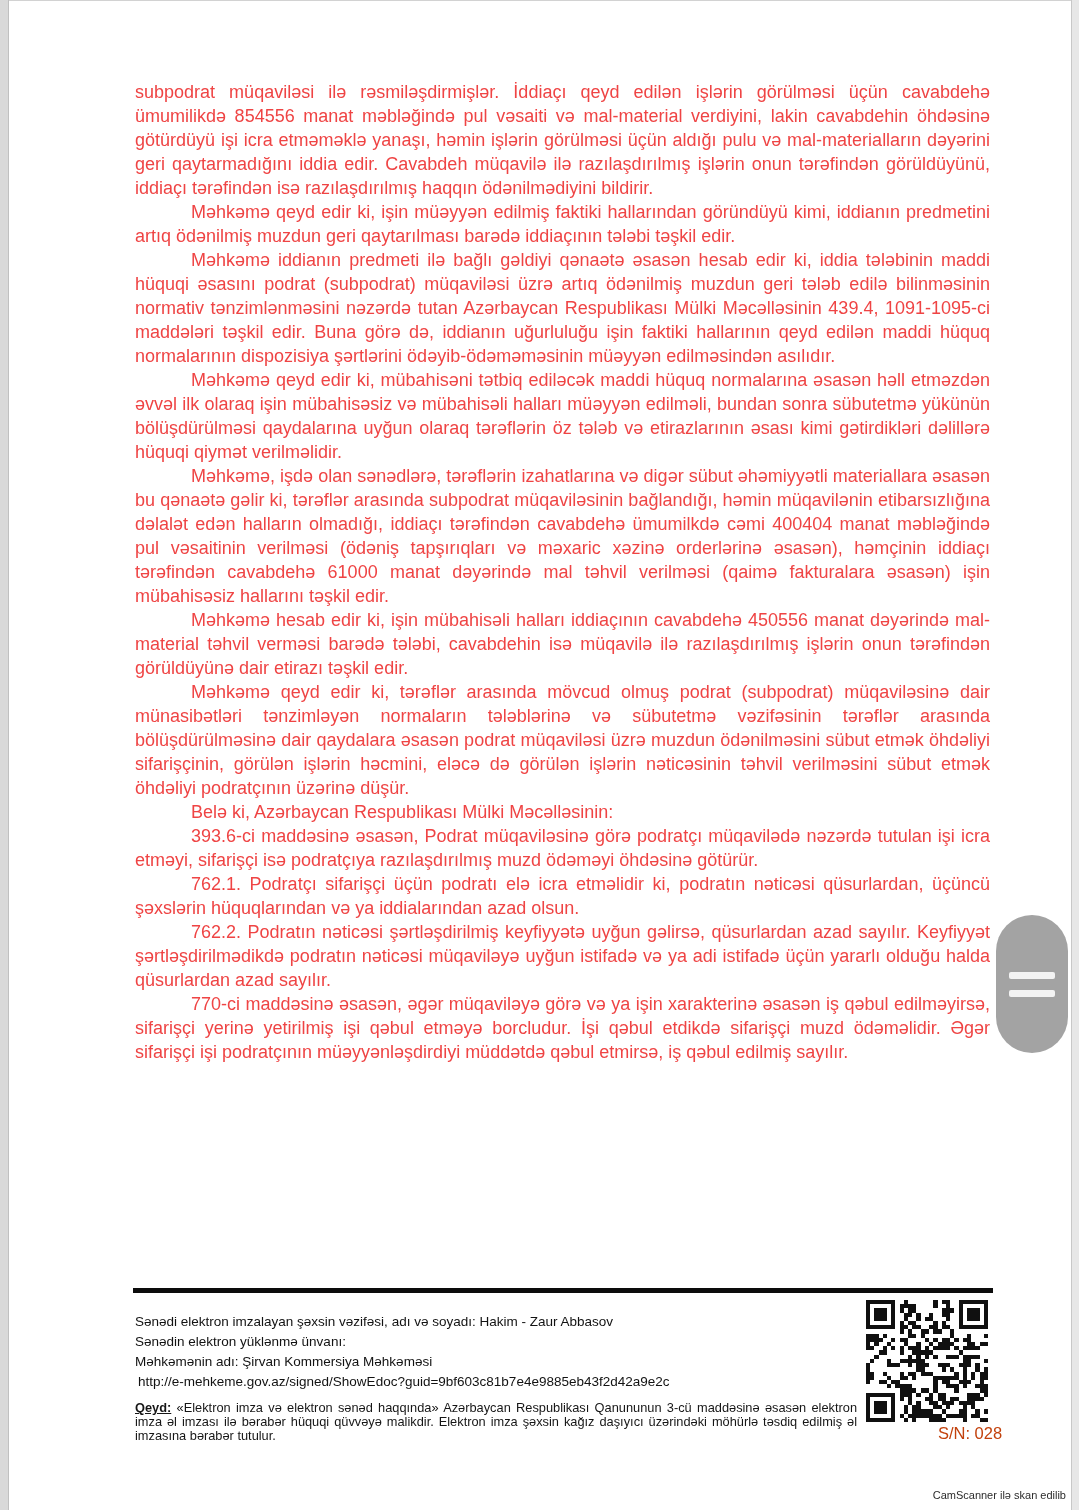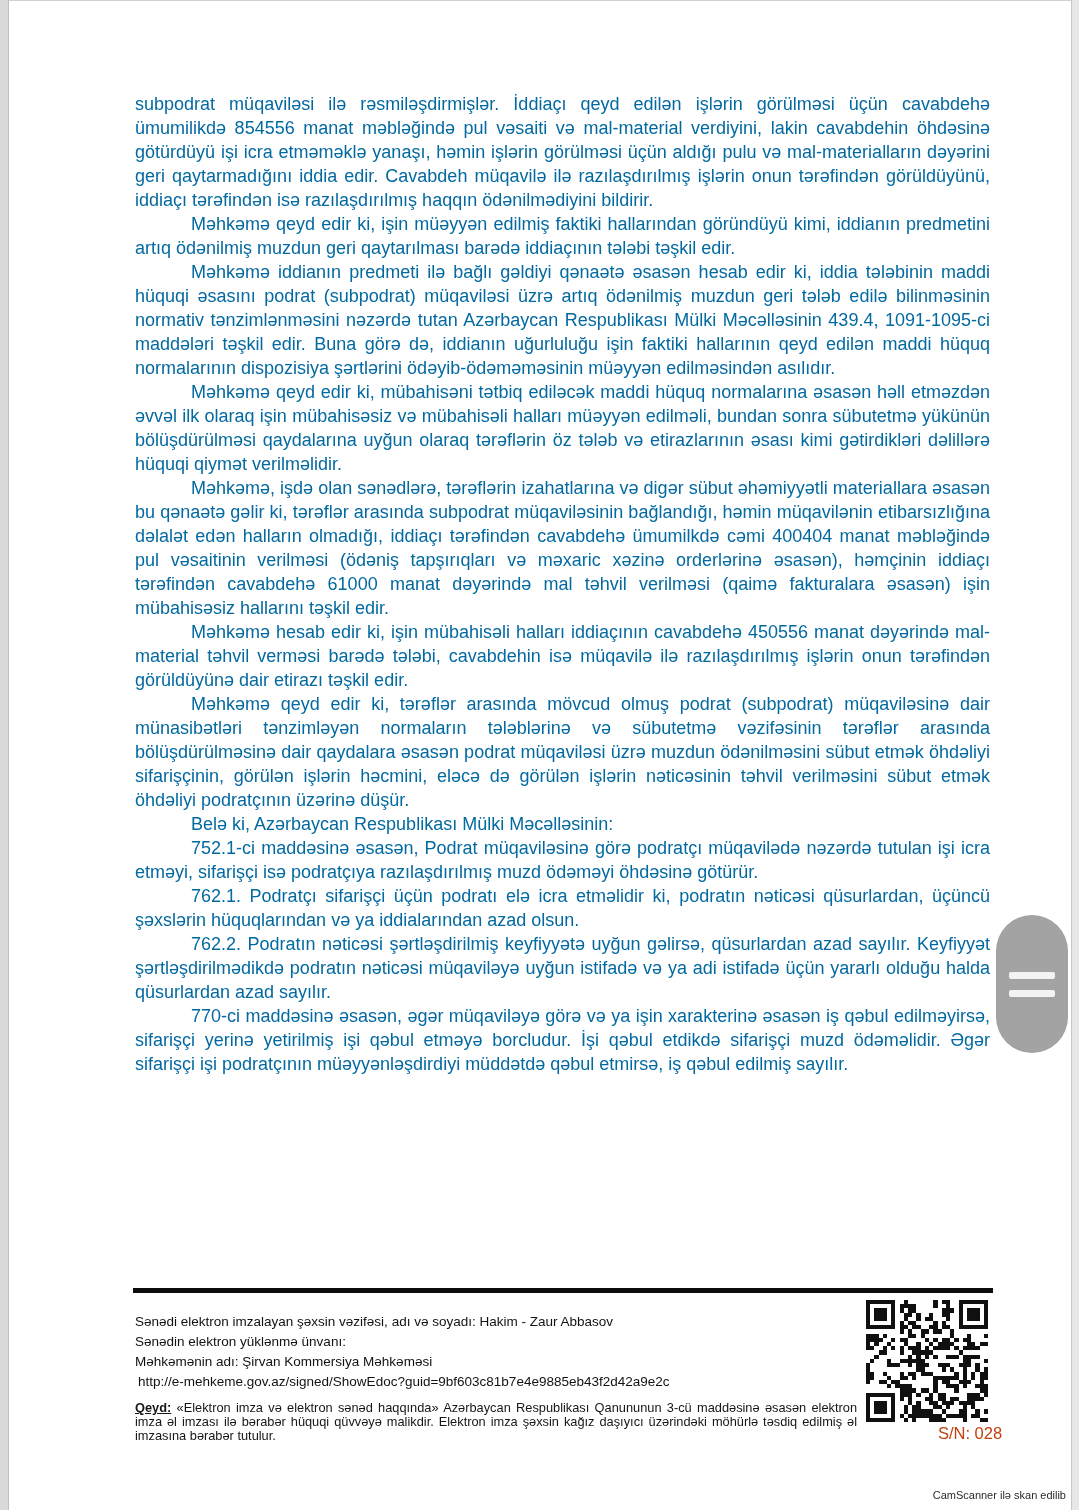"subpodrat müqaviləsi ilə" .page-text { color: #0369a1 -> #ef4444; margin-top: 12px -> none }
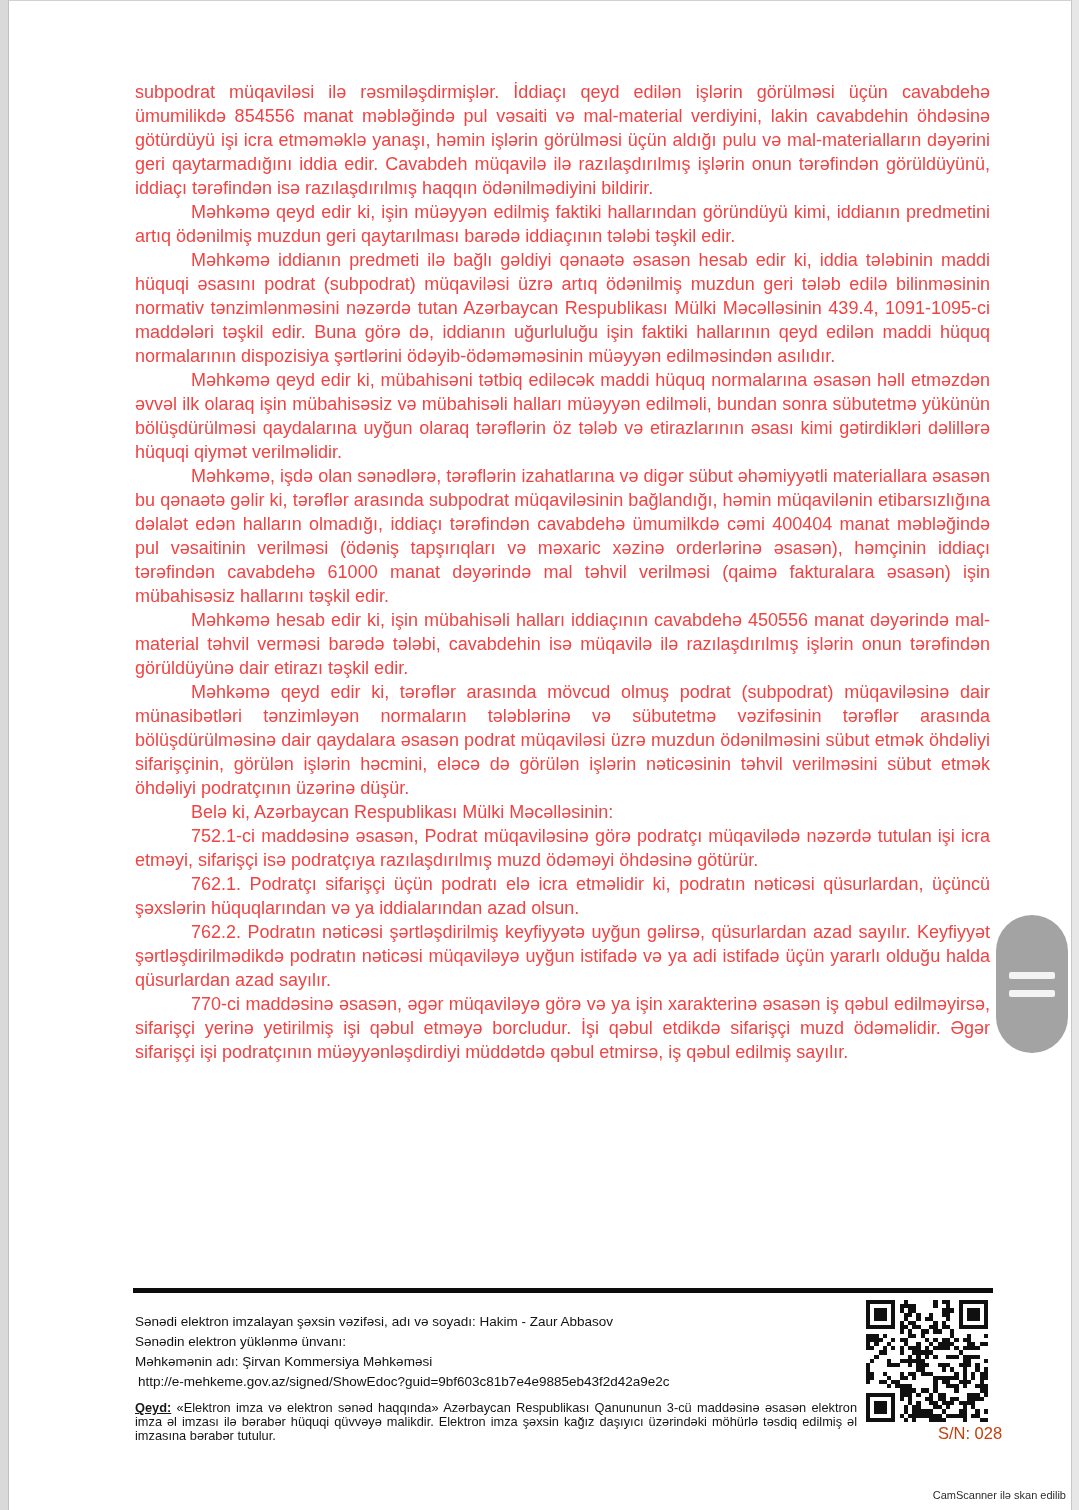"752.1-ci maddəsinə əsasən, Podrat" p { text: 752.1-ci -> 393.6-ci }
